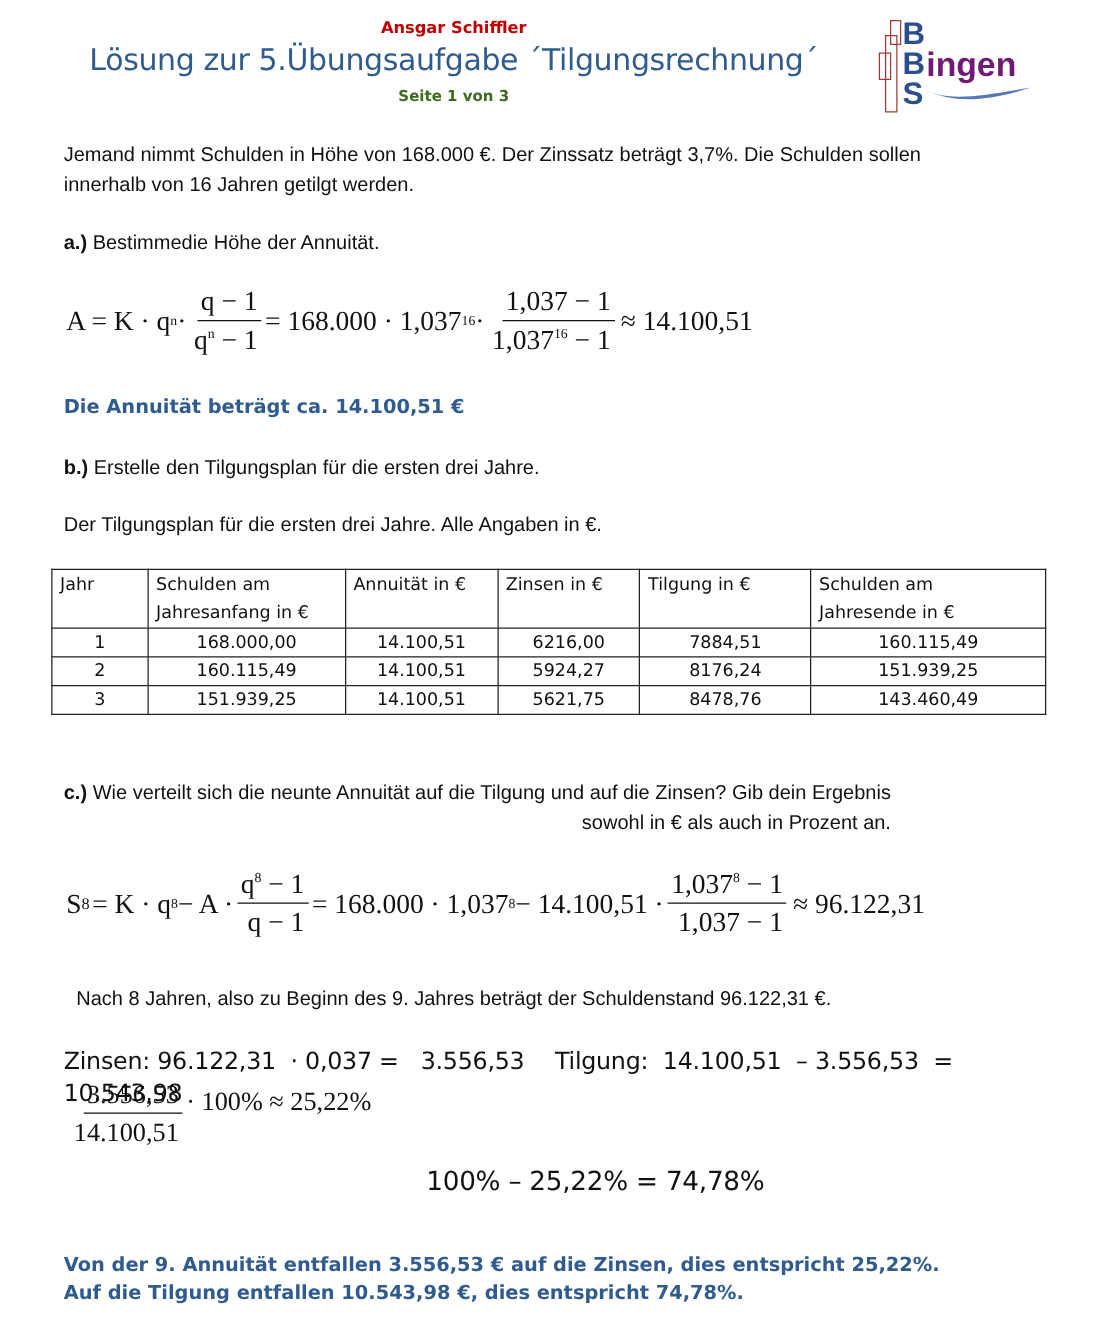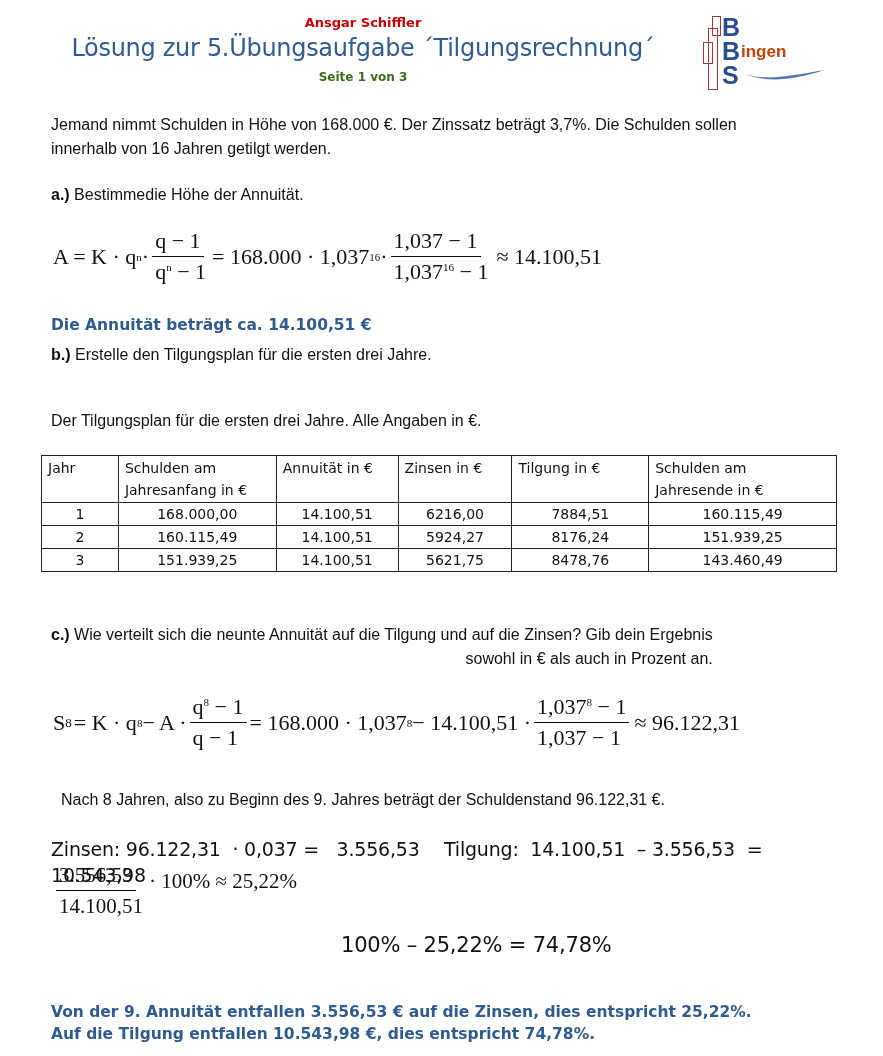"ingen" .logo .ingen { color: #c2410c -> #701a75; font-size: 17px -> 27px }
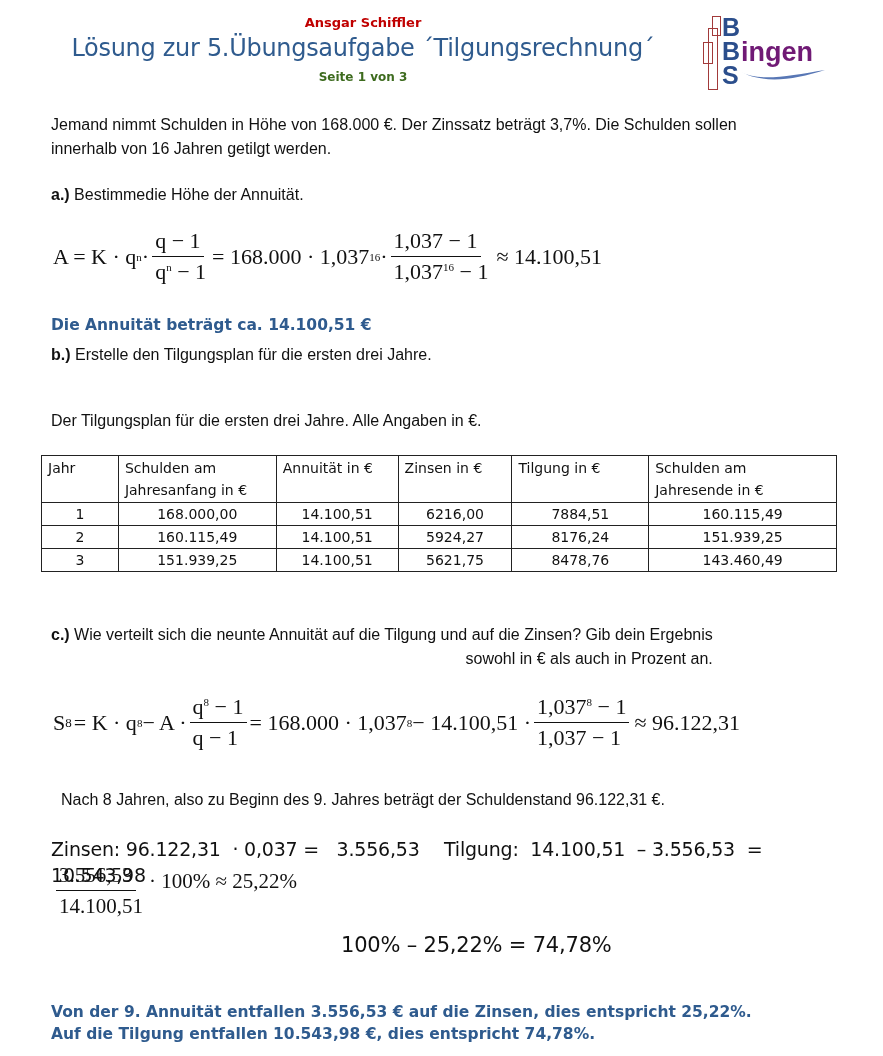"q − 1" .frac { align-items: flex-start -> flex-end }
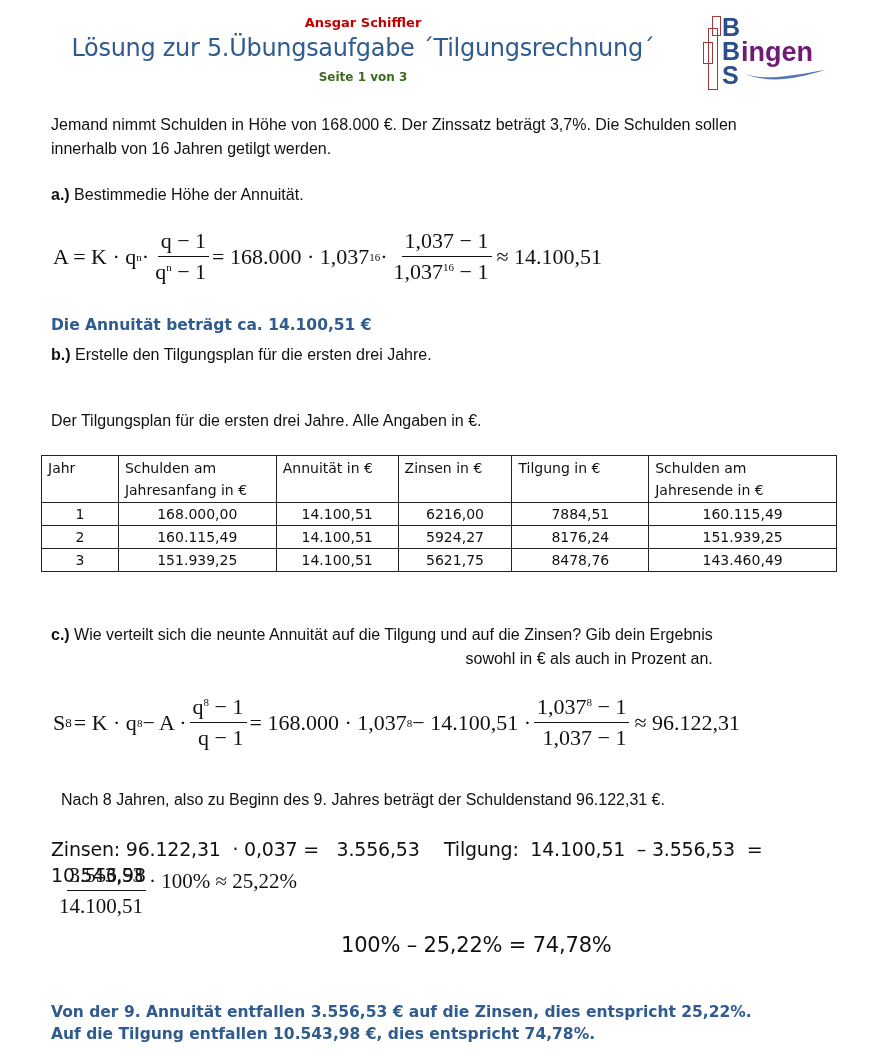"b.) Erstelle den Tilgungsplan für" div.abs { top: 343px -> 363px }
